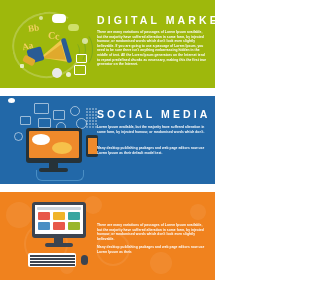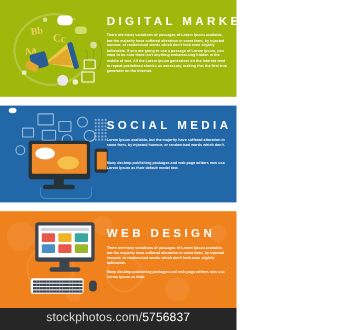"WEB DESIGN" div.head { html: <div>WEB DESIGN</div> -> none }
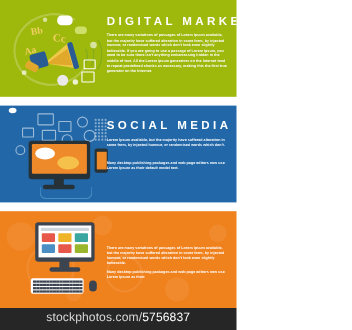"stockphotos.com/5756837" div.wm { html: <div> <div><span>stockphotos.com/</span><span>5756837</span></div> </div> -> none }
